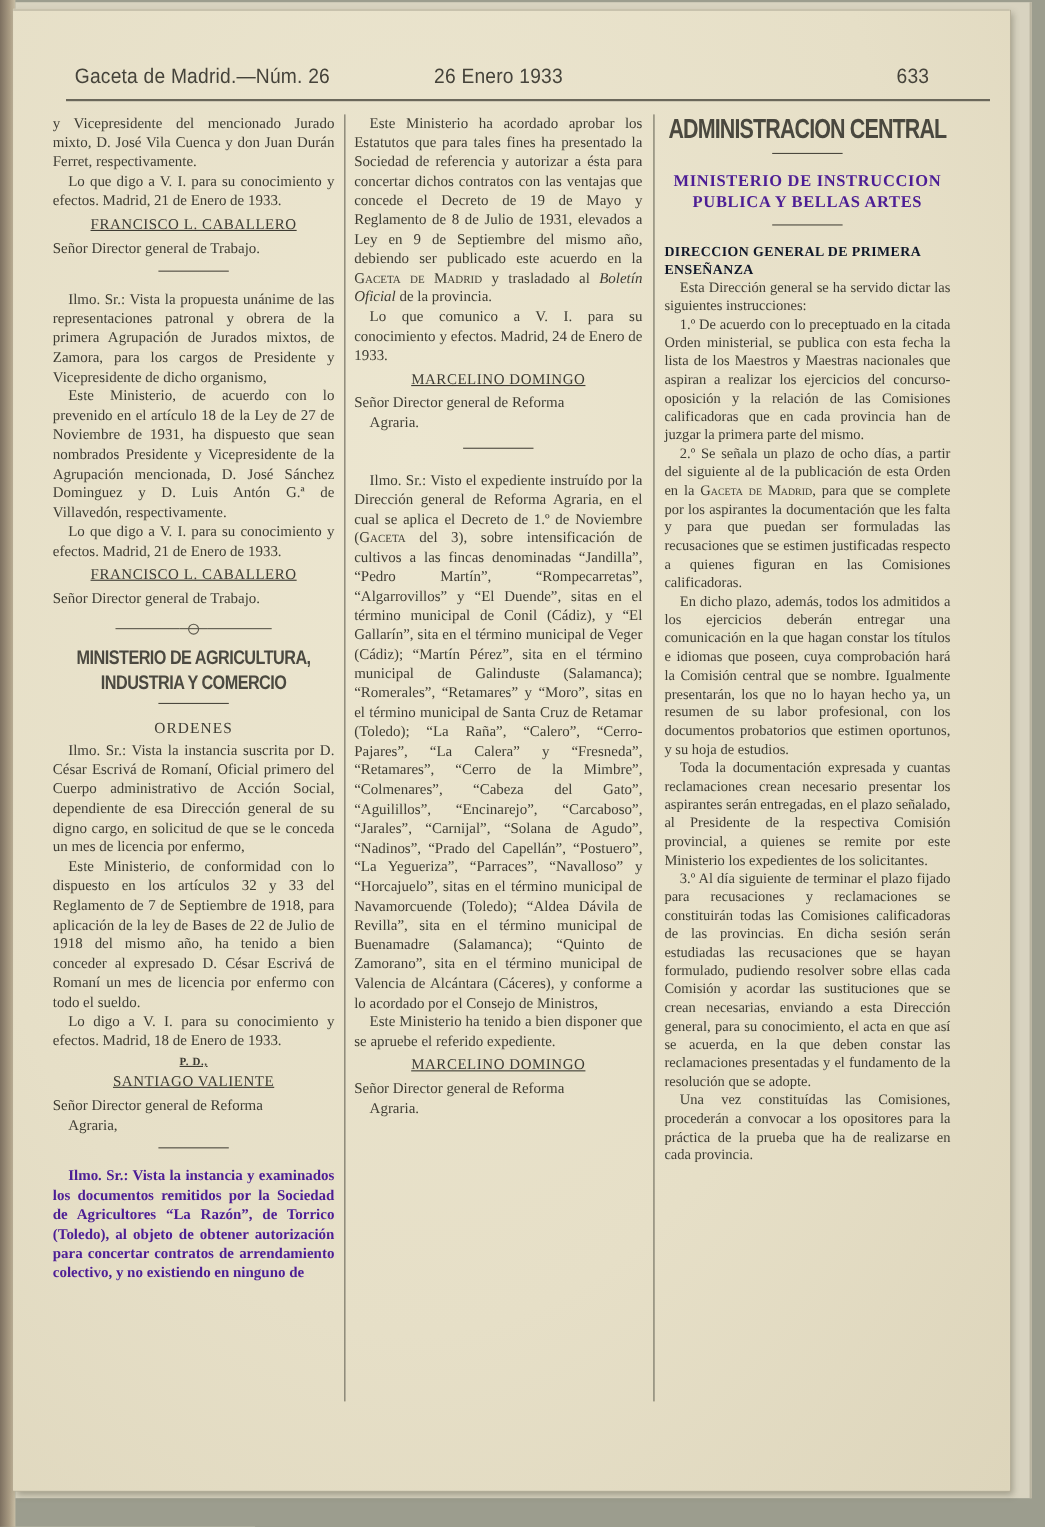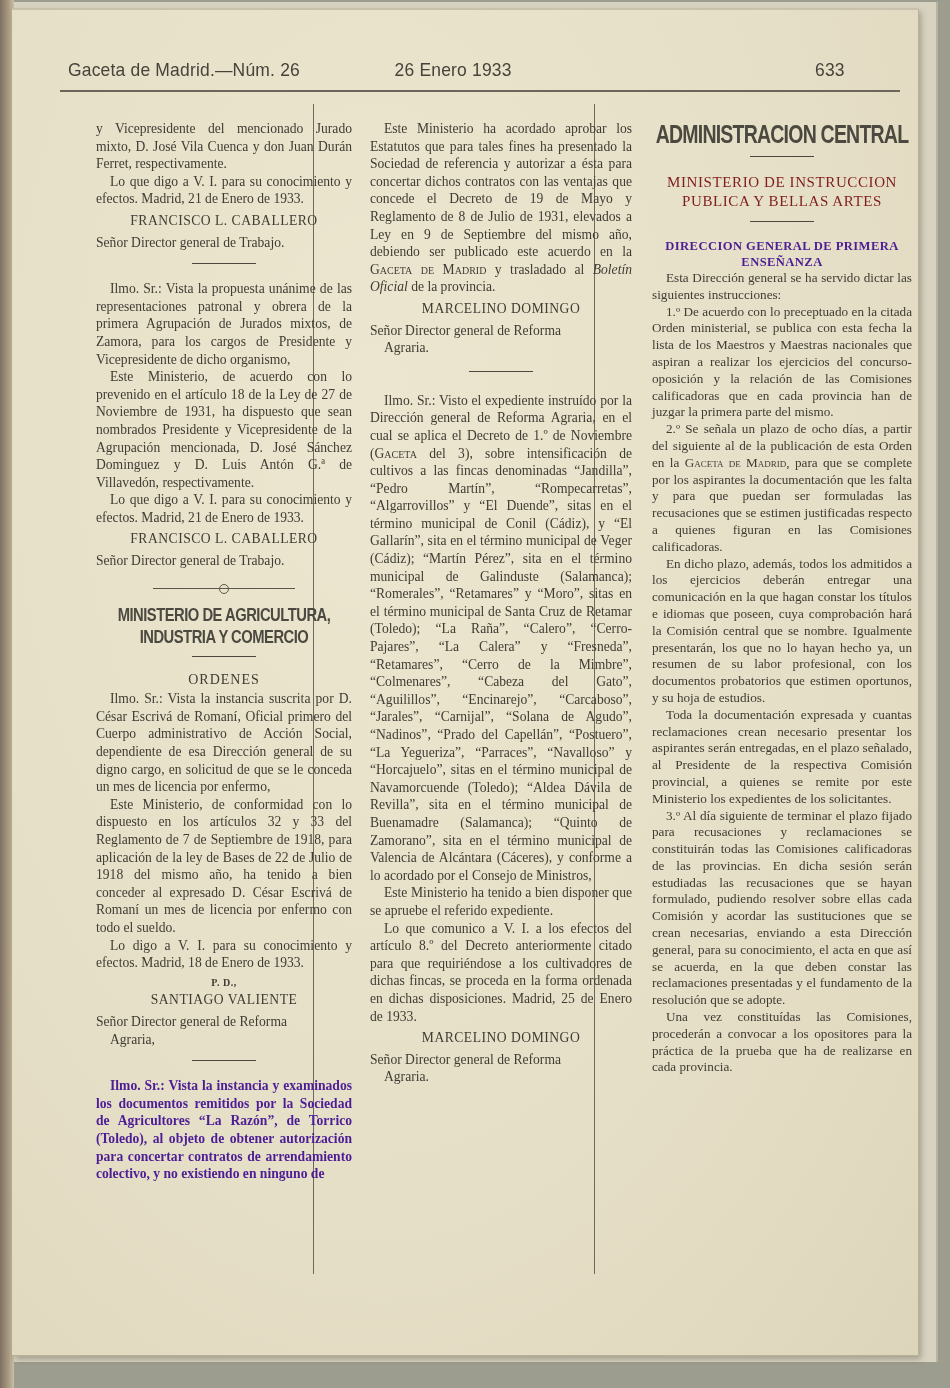"y Vicepresidente del mencionado Jurado" .col { margin-left: 48px -> none; top: 120px -> 103px }
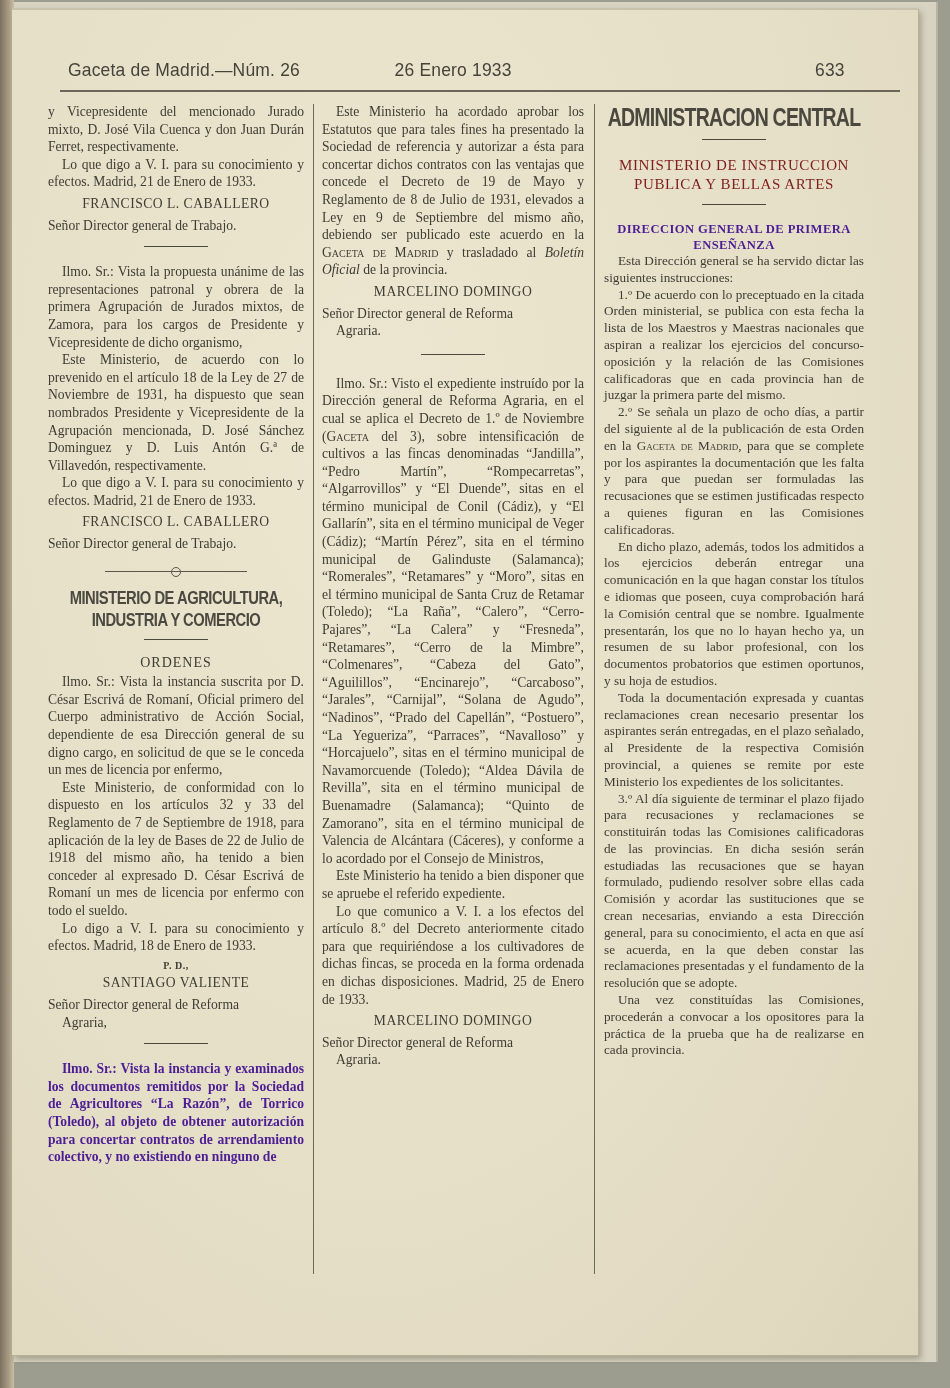"MINISTERIO DE INSTRUCCION" .ministry2 { color: #7f1d1d -> #4c1d95; font-weight: normal -> bold }
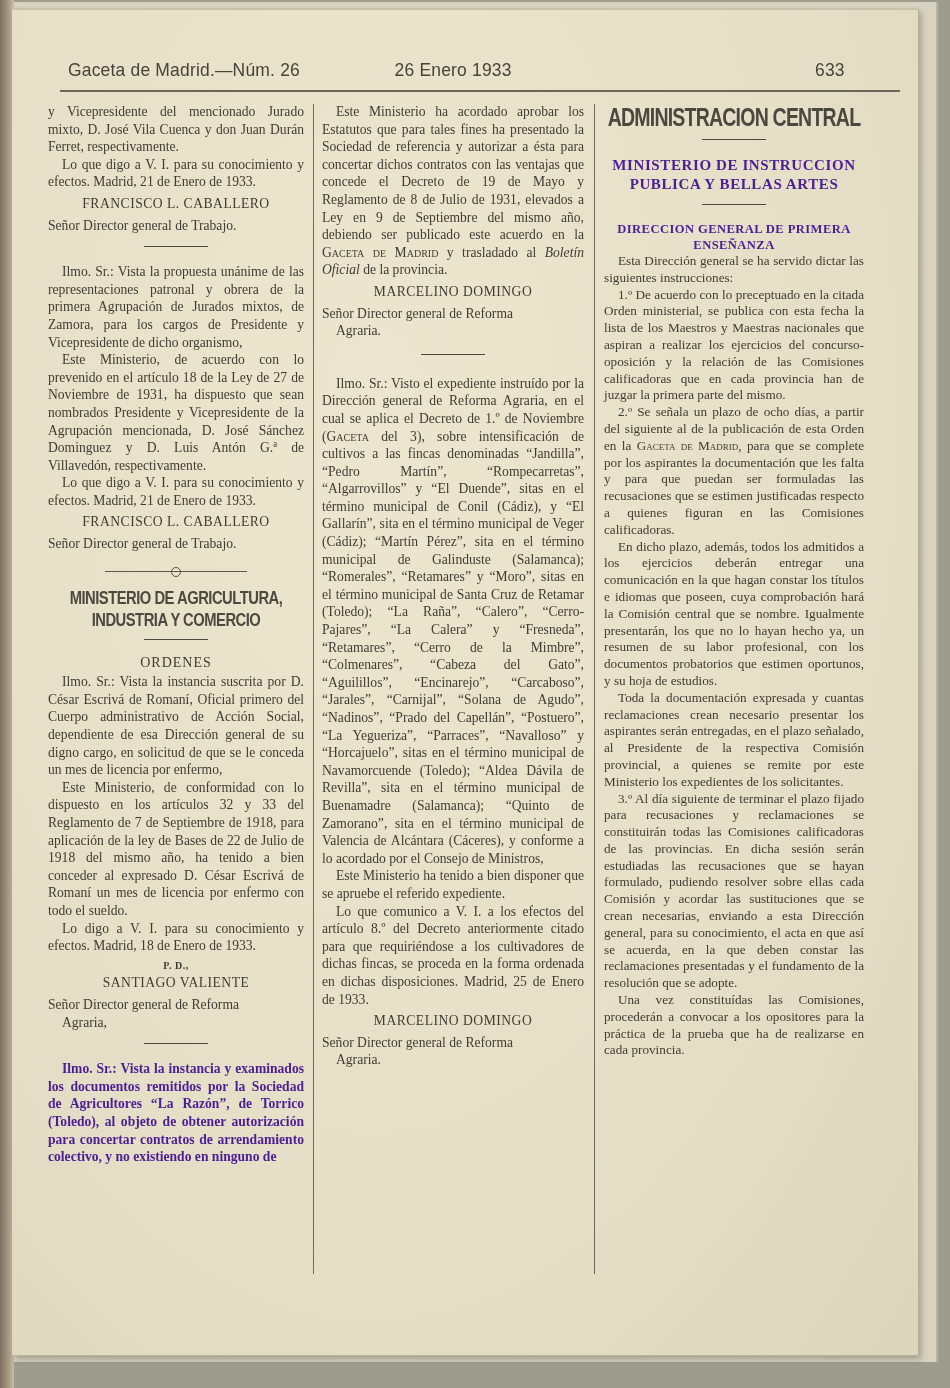"FRANCISCO L. CABALLERO" .sig { text-decoration: none -> underline }
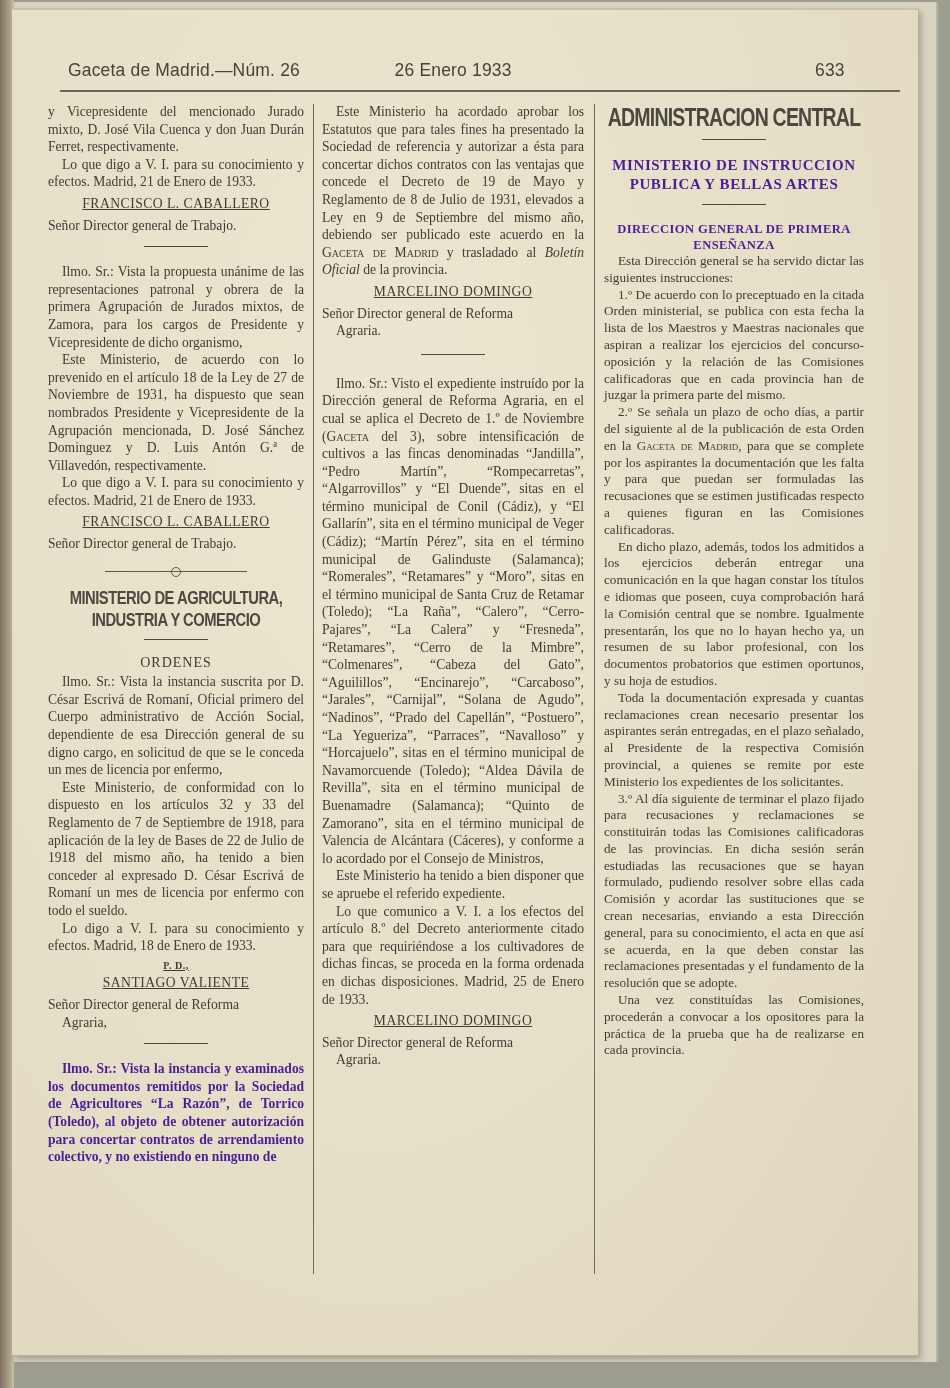"DIRECCION GENERAL DE PRIMERA" .direccion { color: #4c1d95 -> #0f172a; text-align: center -> left }
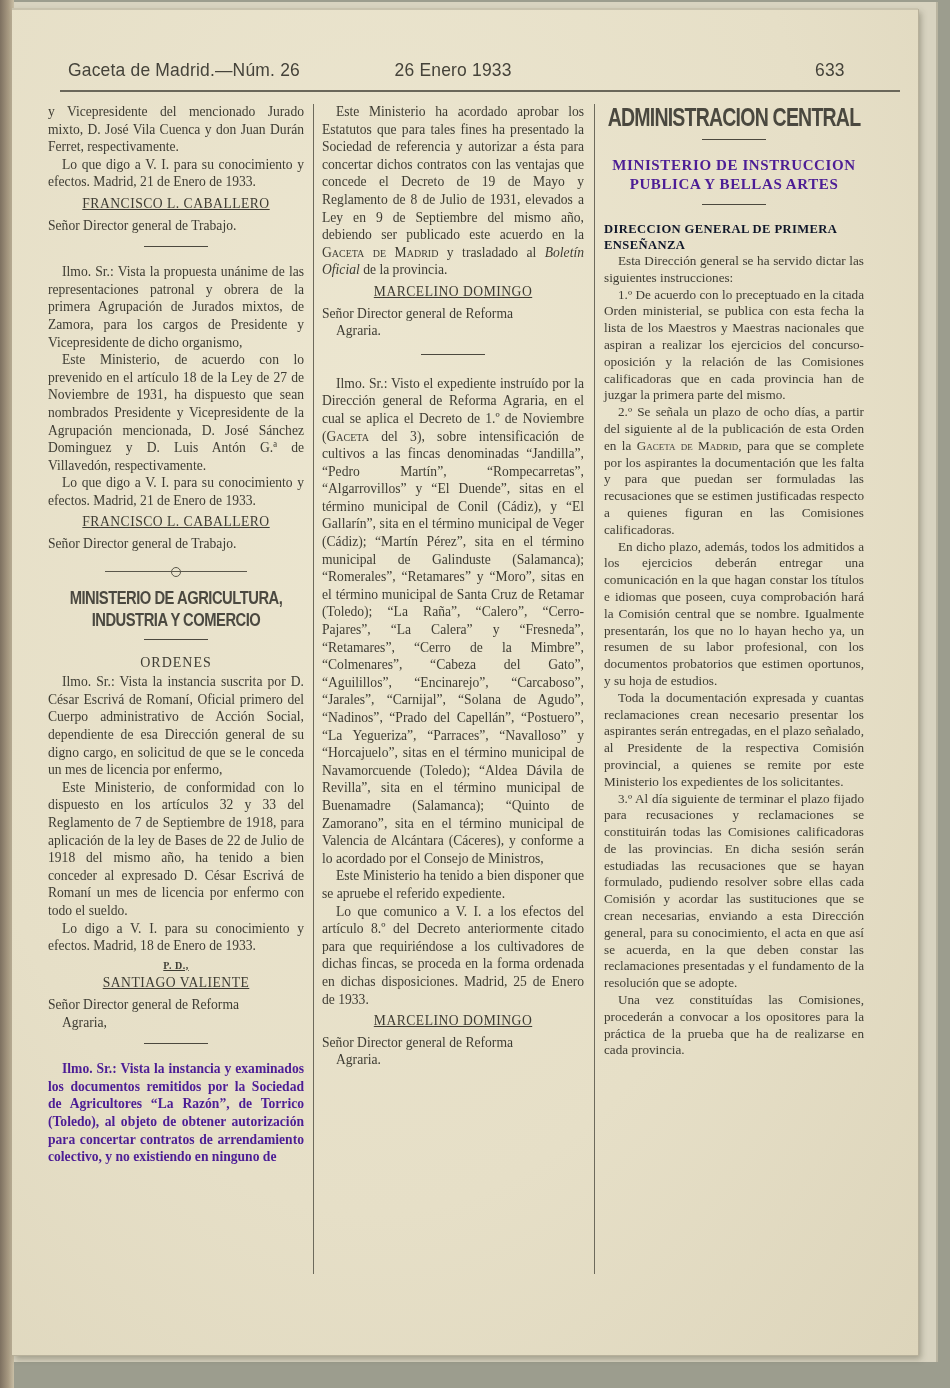"Lo que comunico a V." p { html: none -> <p>Lo que comunico a V. I. para su conocimiento y efectos. Madrid, 24 de Enero de 1933.</p> }
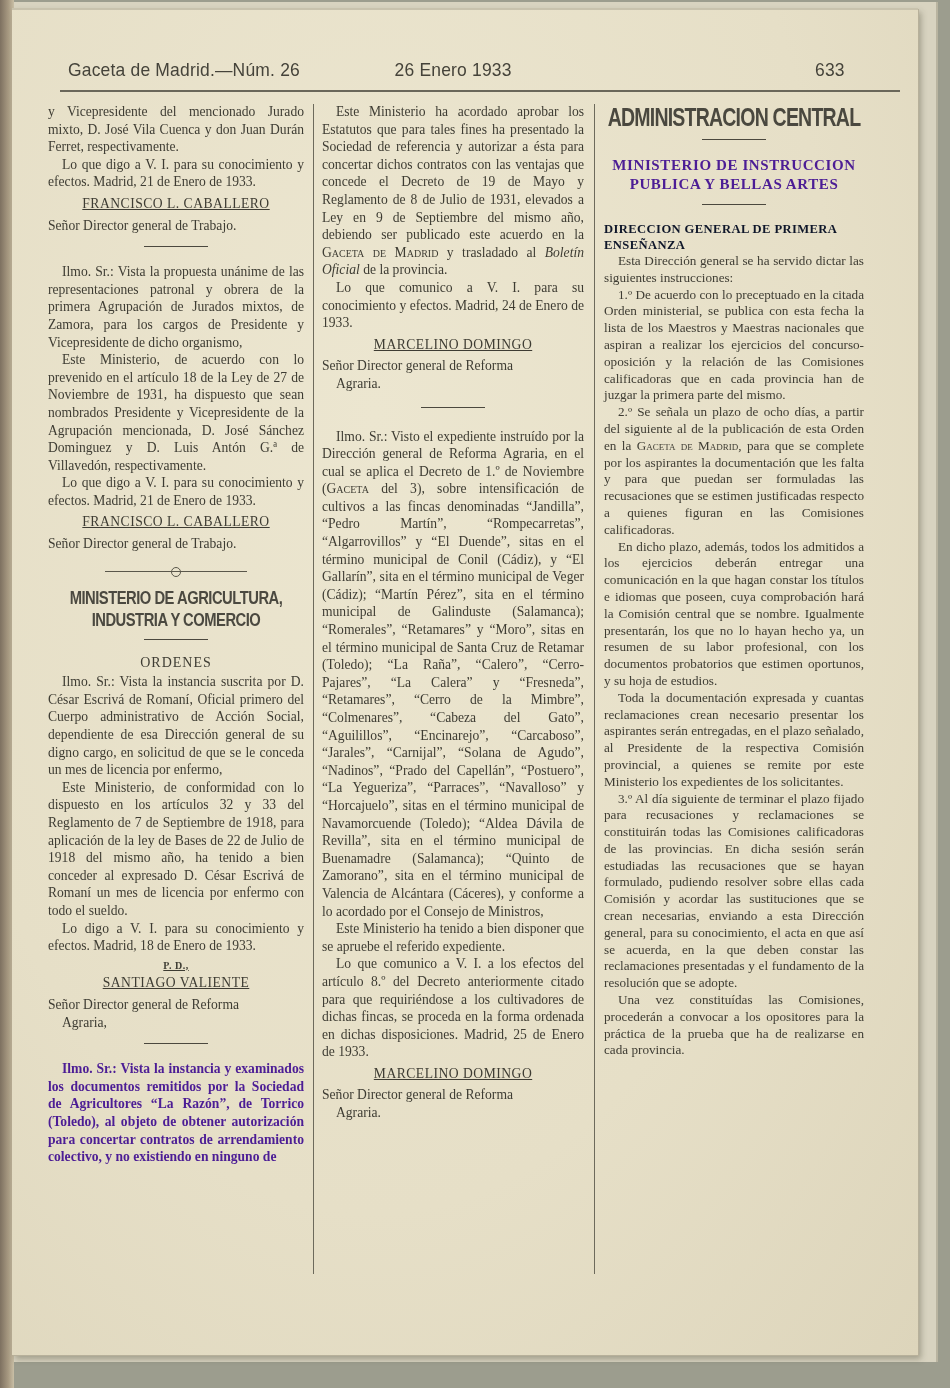"Lo que comunico a V. I. a" p { html: <p>Lo que comunico a V. I. a los efectos del artículo 8.º del Decreto anteriormente citado para que requiriéndose a los cultivadores de dichas fincas, se proceda en la forma ordenada en dichas disposiciones. Madrid, 25 de Enero de 1933.</p> -> none }
